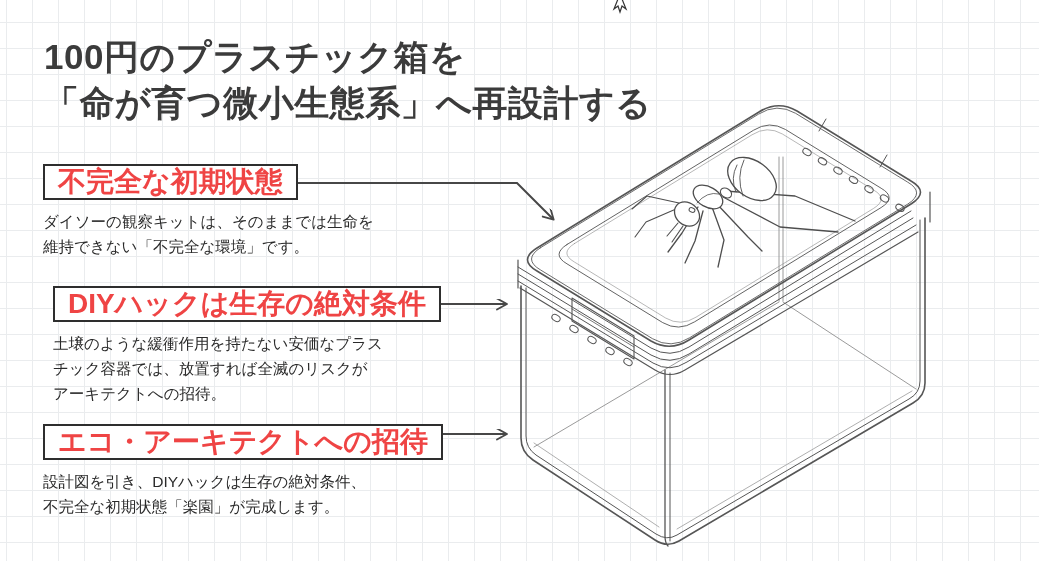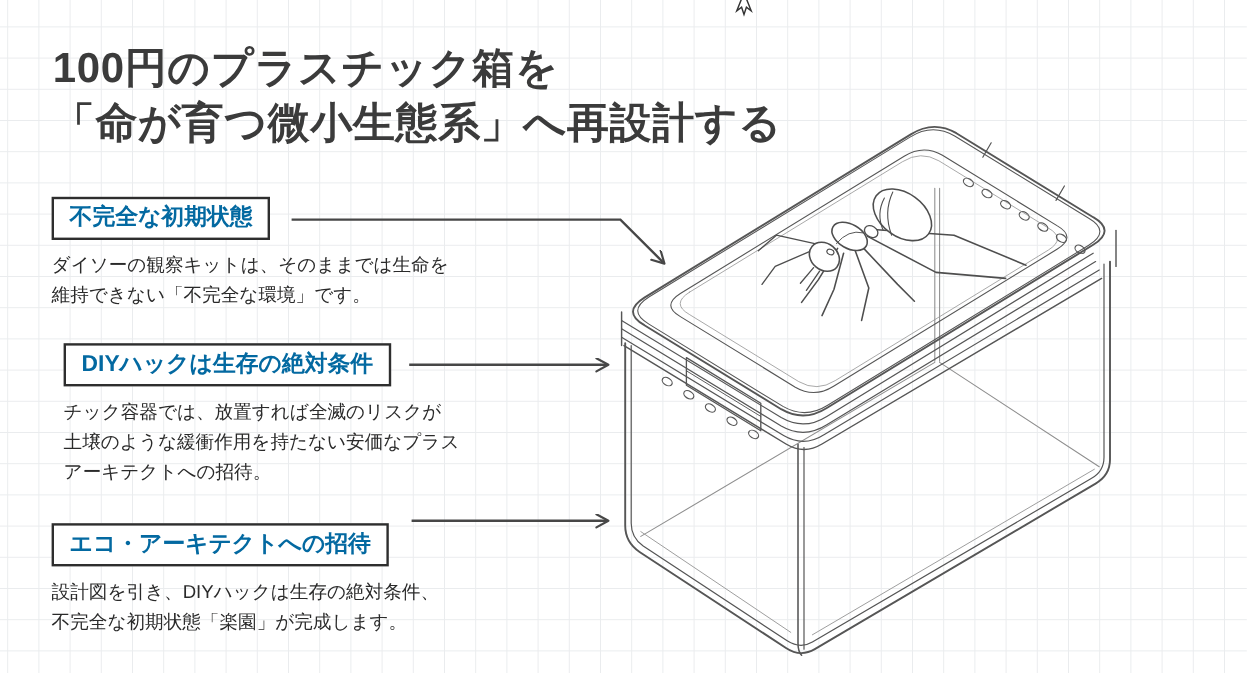"不完全な初期状態" .callout-label { color: #0369a1 -> #ef4444; font-size: 19px -> 28px }
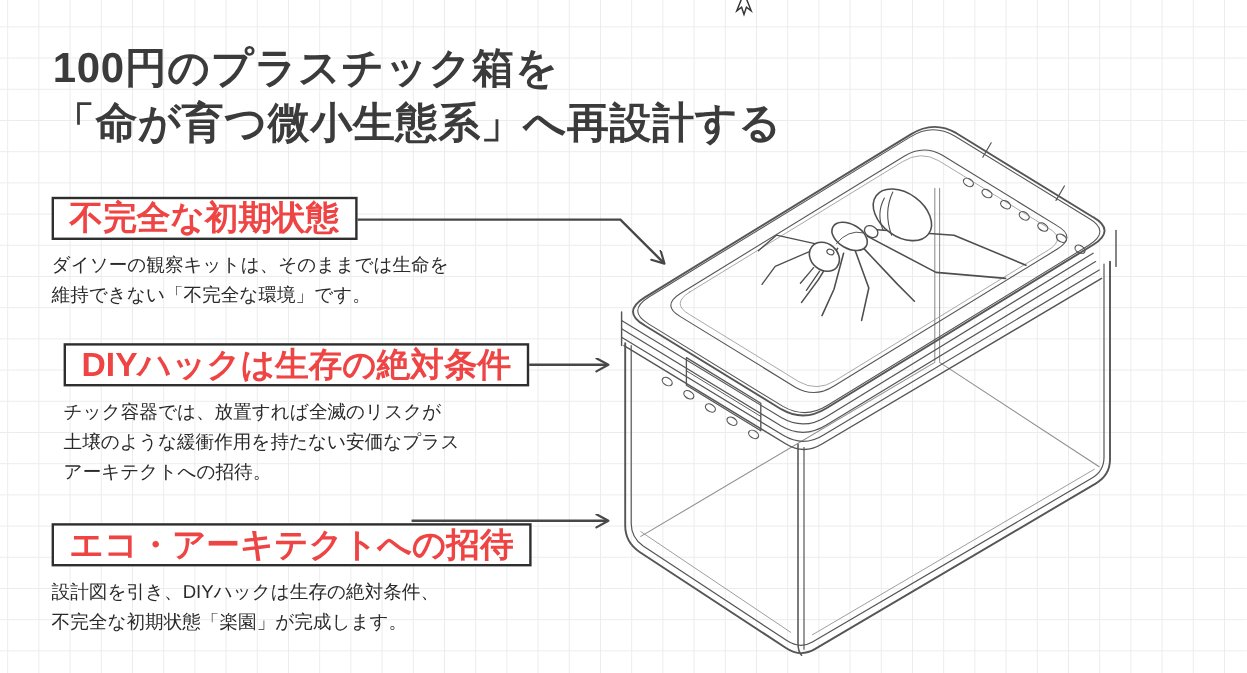"チック容器では、放置すれば全滅のリスクが" div { order: before "土壌のような緩衝作用を持たない安価なプラス" -> after "土壌のような緩衝作用を持たない安価なプラス" }
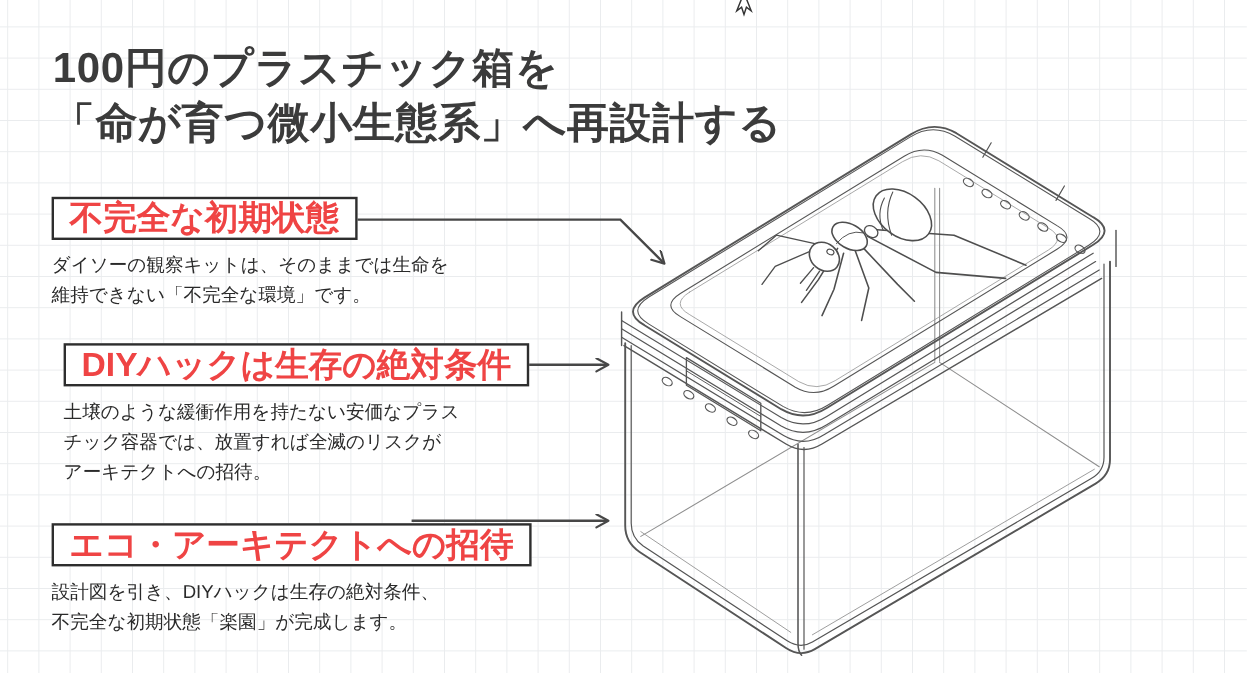"エコ・アーキテクトへの招待" div.callout { top: 436px -> 424px }
